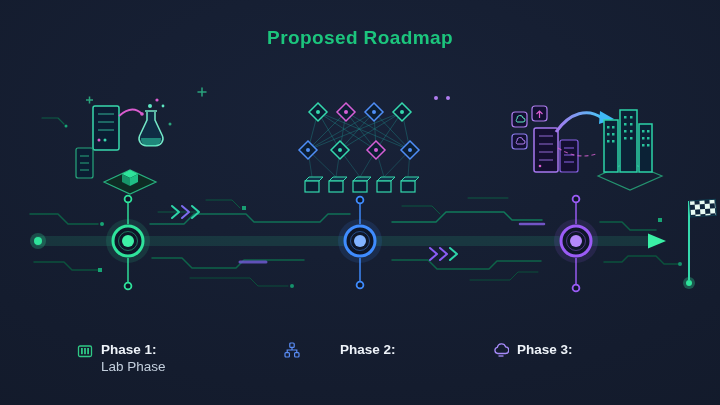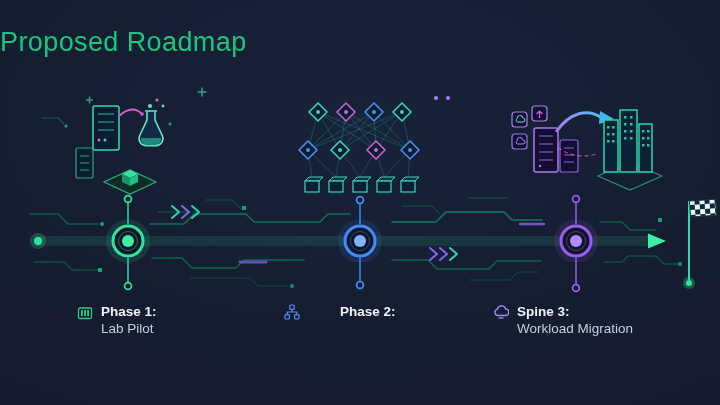"Proposed Roadmap" .title { font-size: 27px -> 19px; font-weight: 400 -> 700; text-align: left -> center }
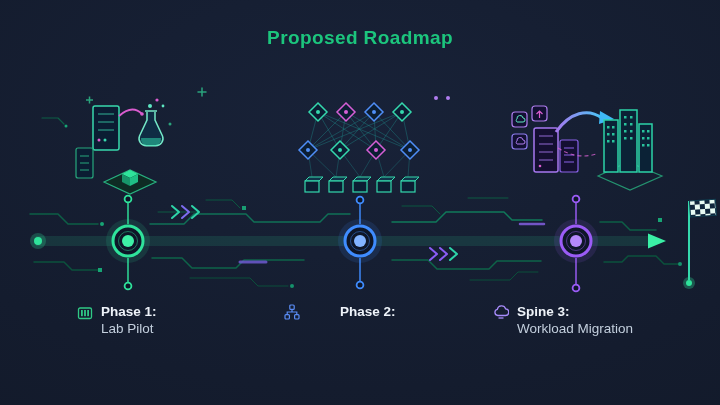"Phase 1:" .phase-label { margin-top: none -> 38px }
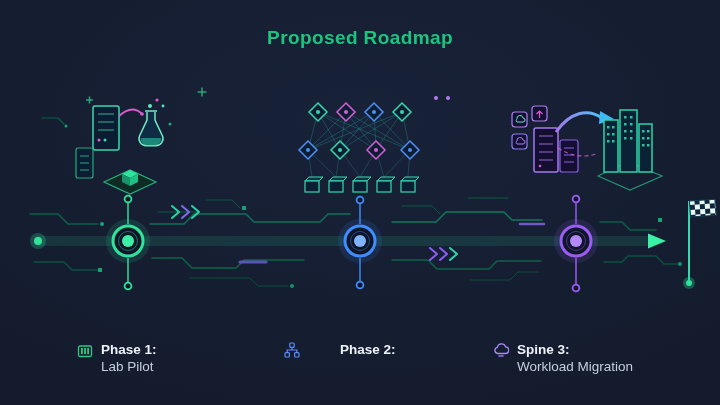"Spine 3:" span.l1 { text: Spine -> Phase }
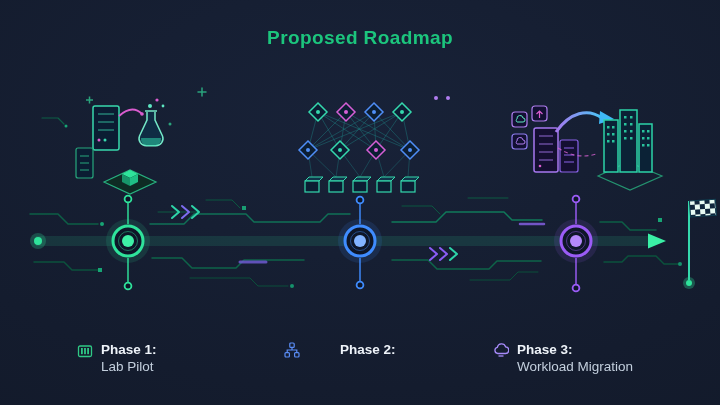"Lab Pilot" span.l2 { text: Pilot -> Phase }
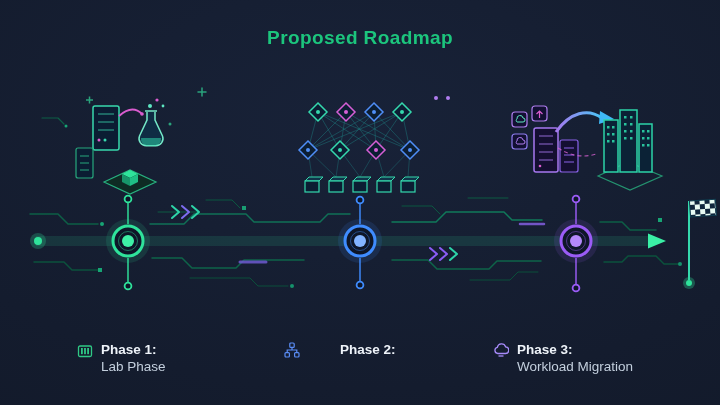"Workload Migration" span.l2 { html: <span>Workload Migration</span> -> none }
